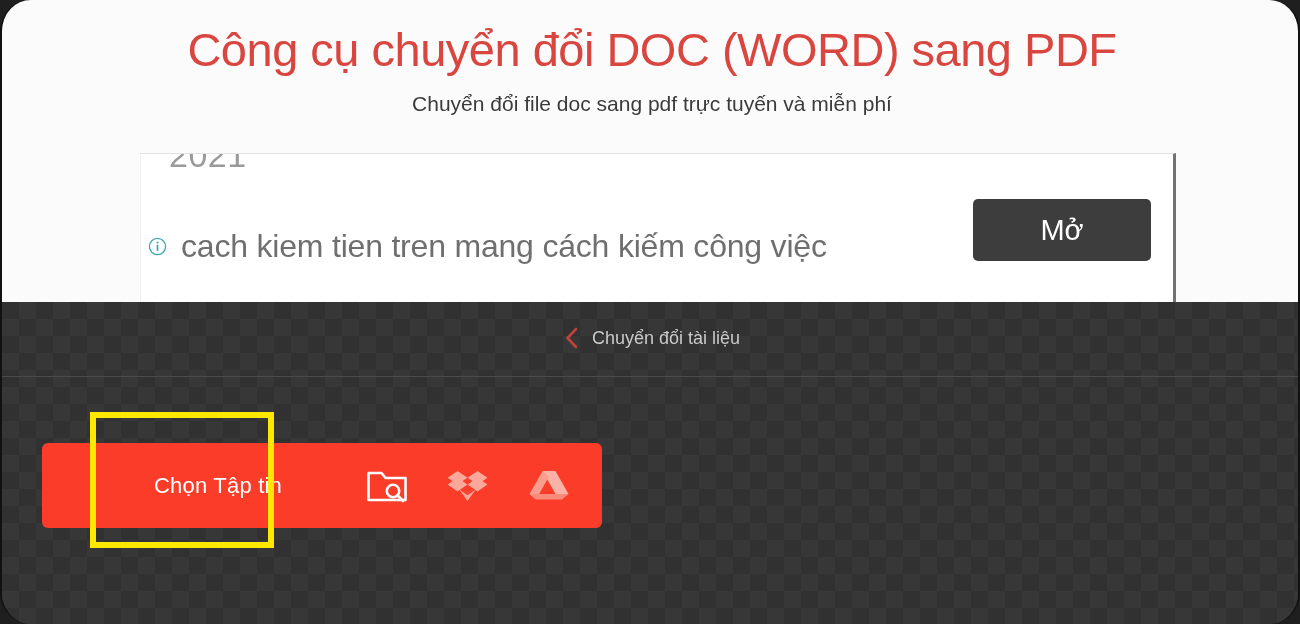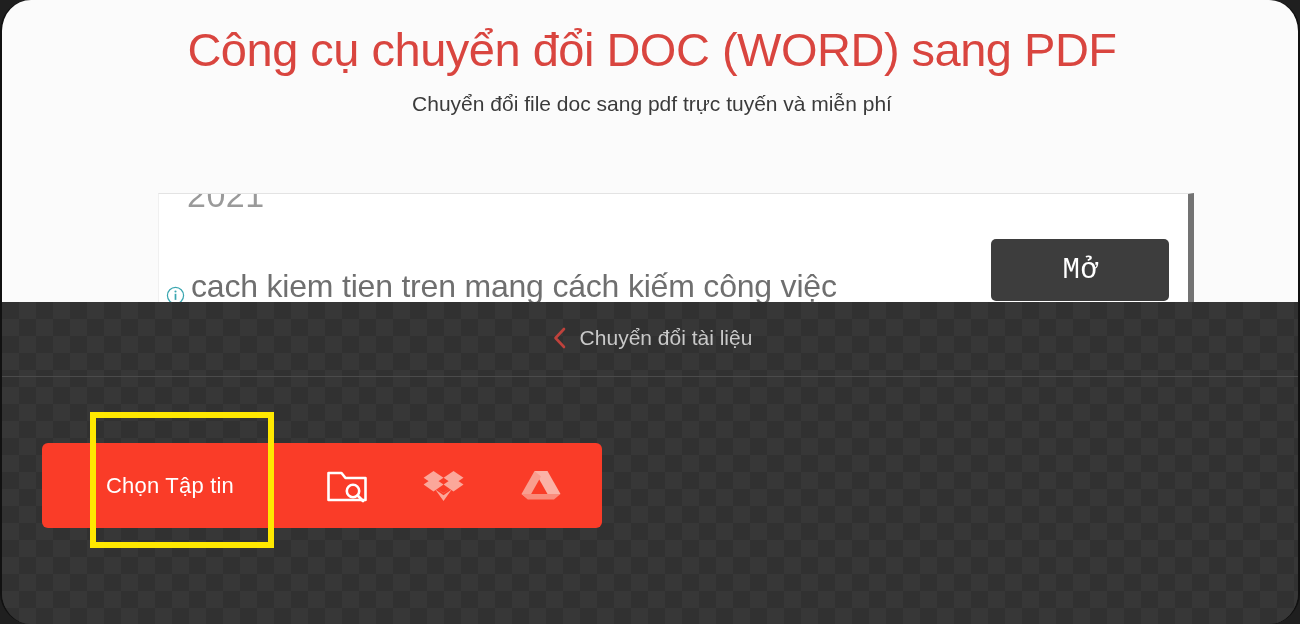"2021" .sugg-panel { border-right: 6px solid #737373 -> 3px solid #737373; left: 156px -> 138px; margin-top: 40px -> none }
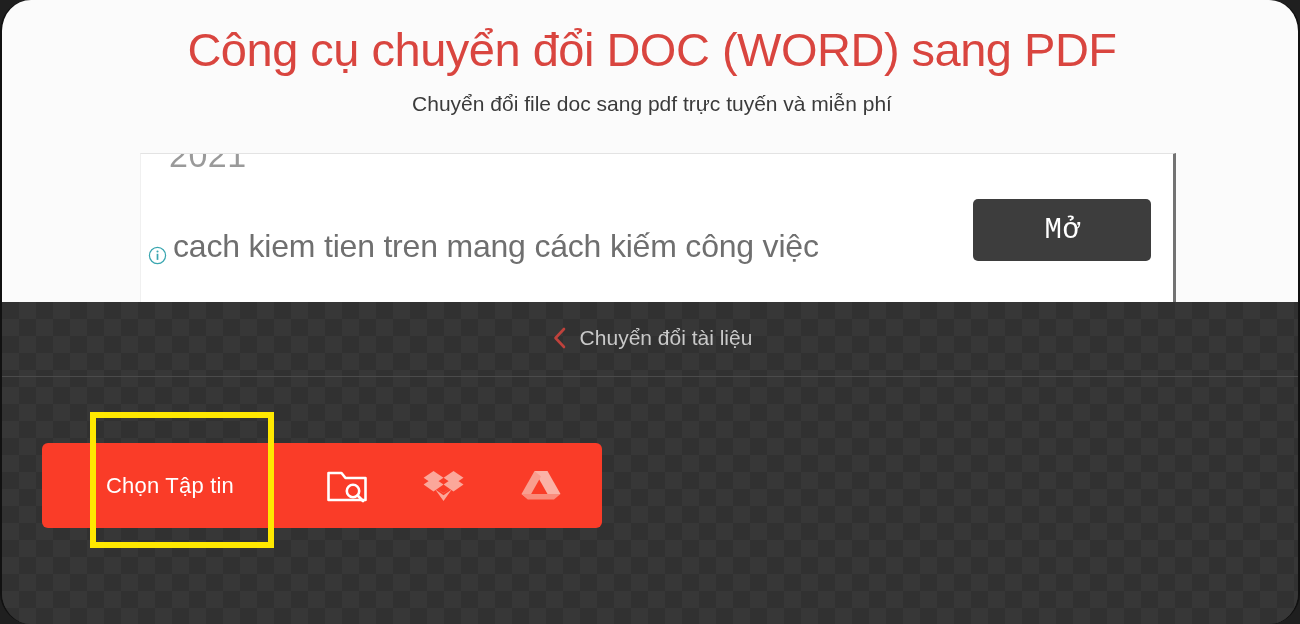"cach kiem tien tren mang" .sugg-row { align-items: flex-end -> center; gap: 6px -> 14px }
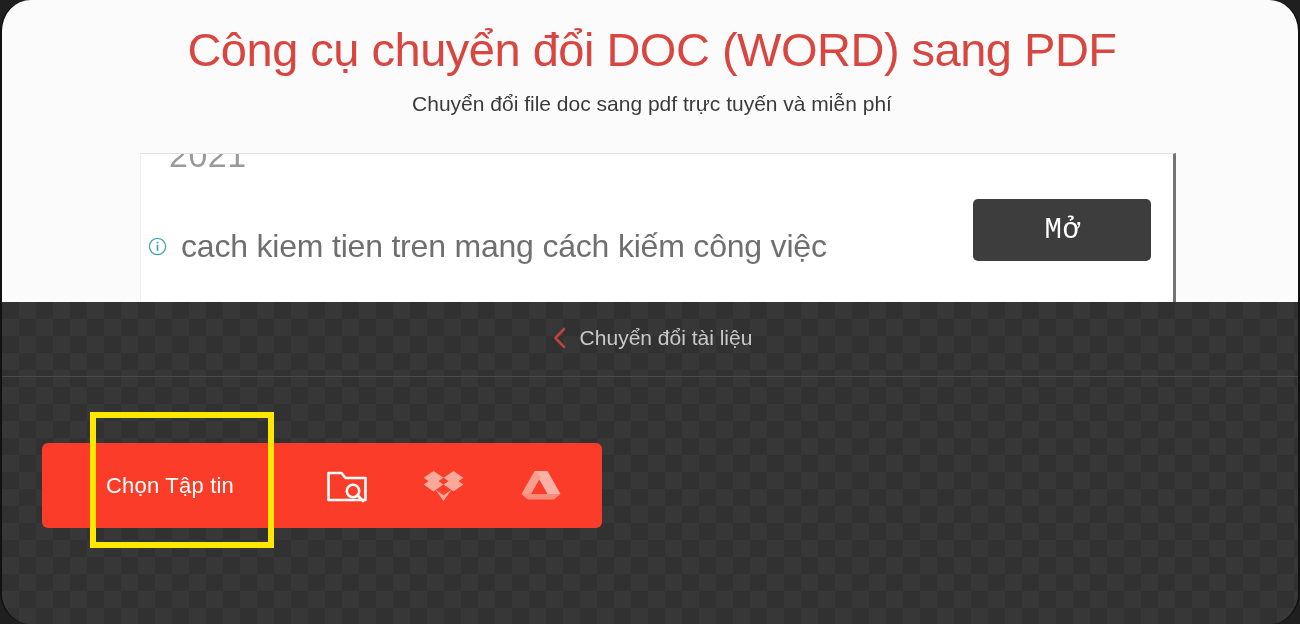"Mở" .open-btn { font-family: Liberation Mono, monospace -> none }
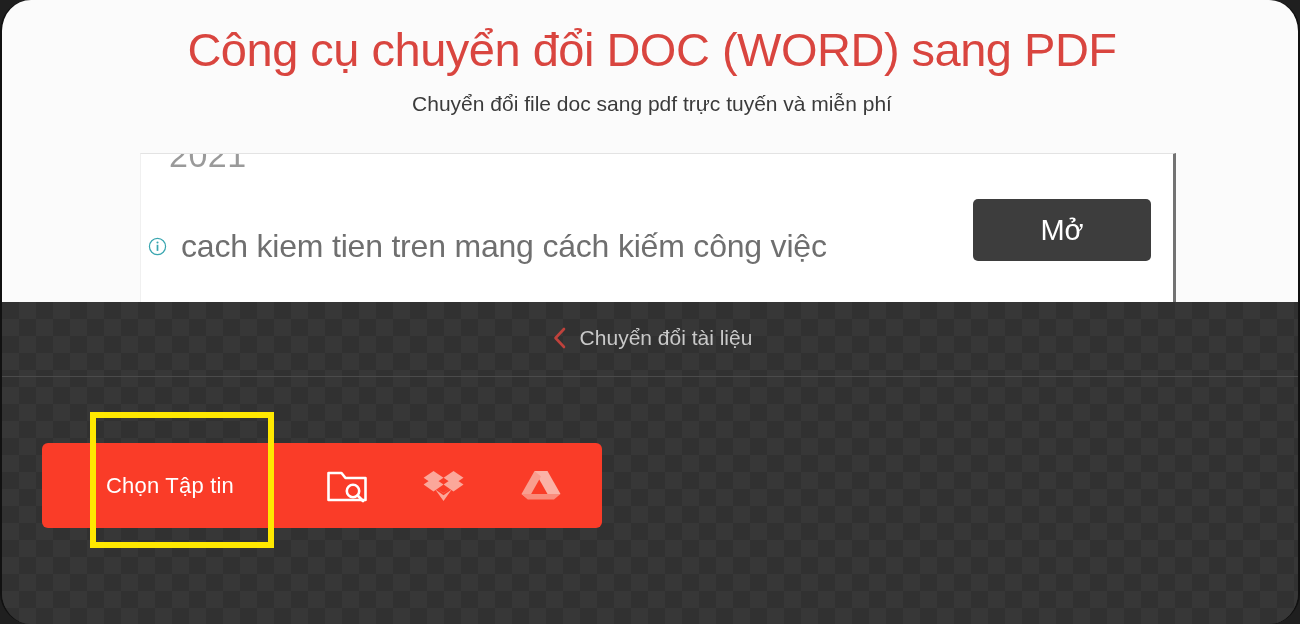"Chuyển đổi tài liệu" .breadcrumb-label { font-size: 21px -> 18px }
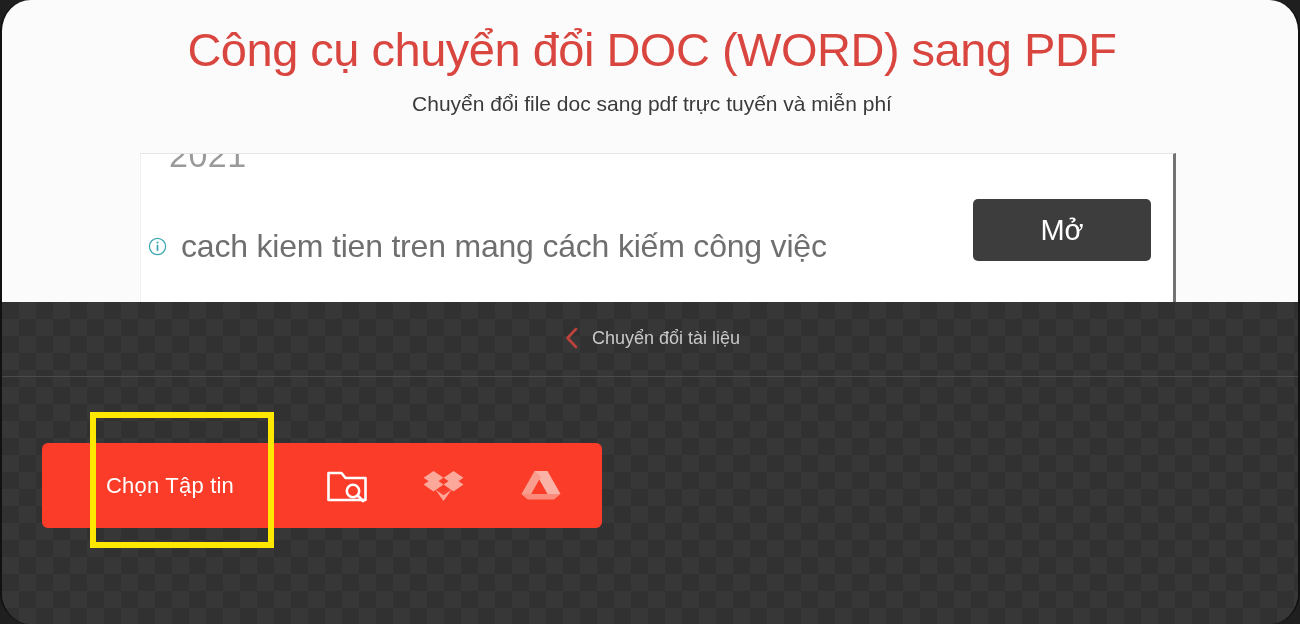"Chọn Tập tin" .choose-label { margin-left: none -> 48px }
